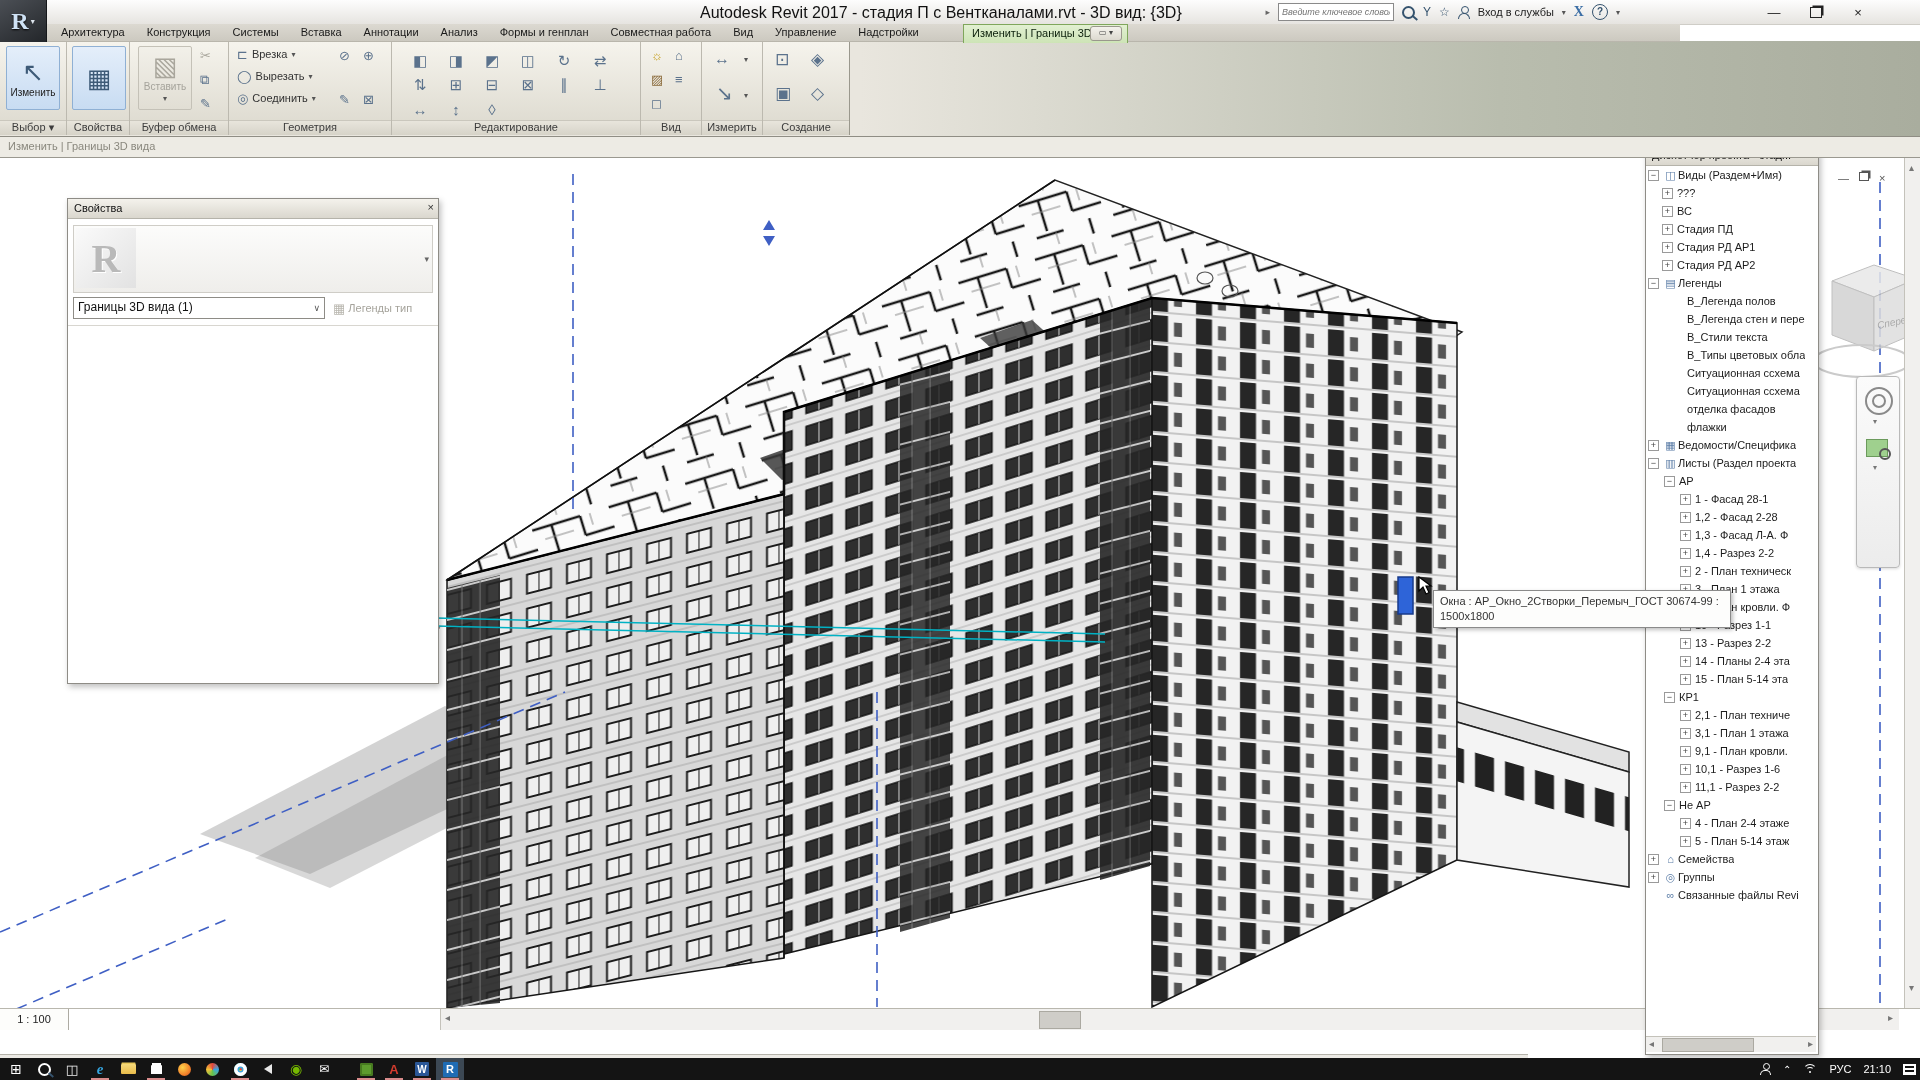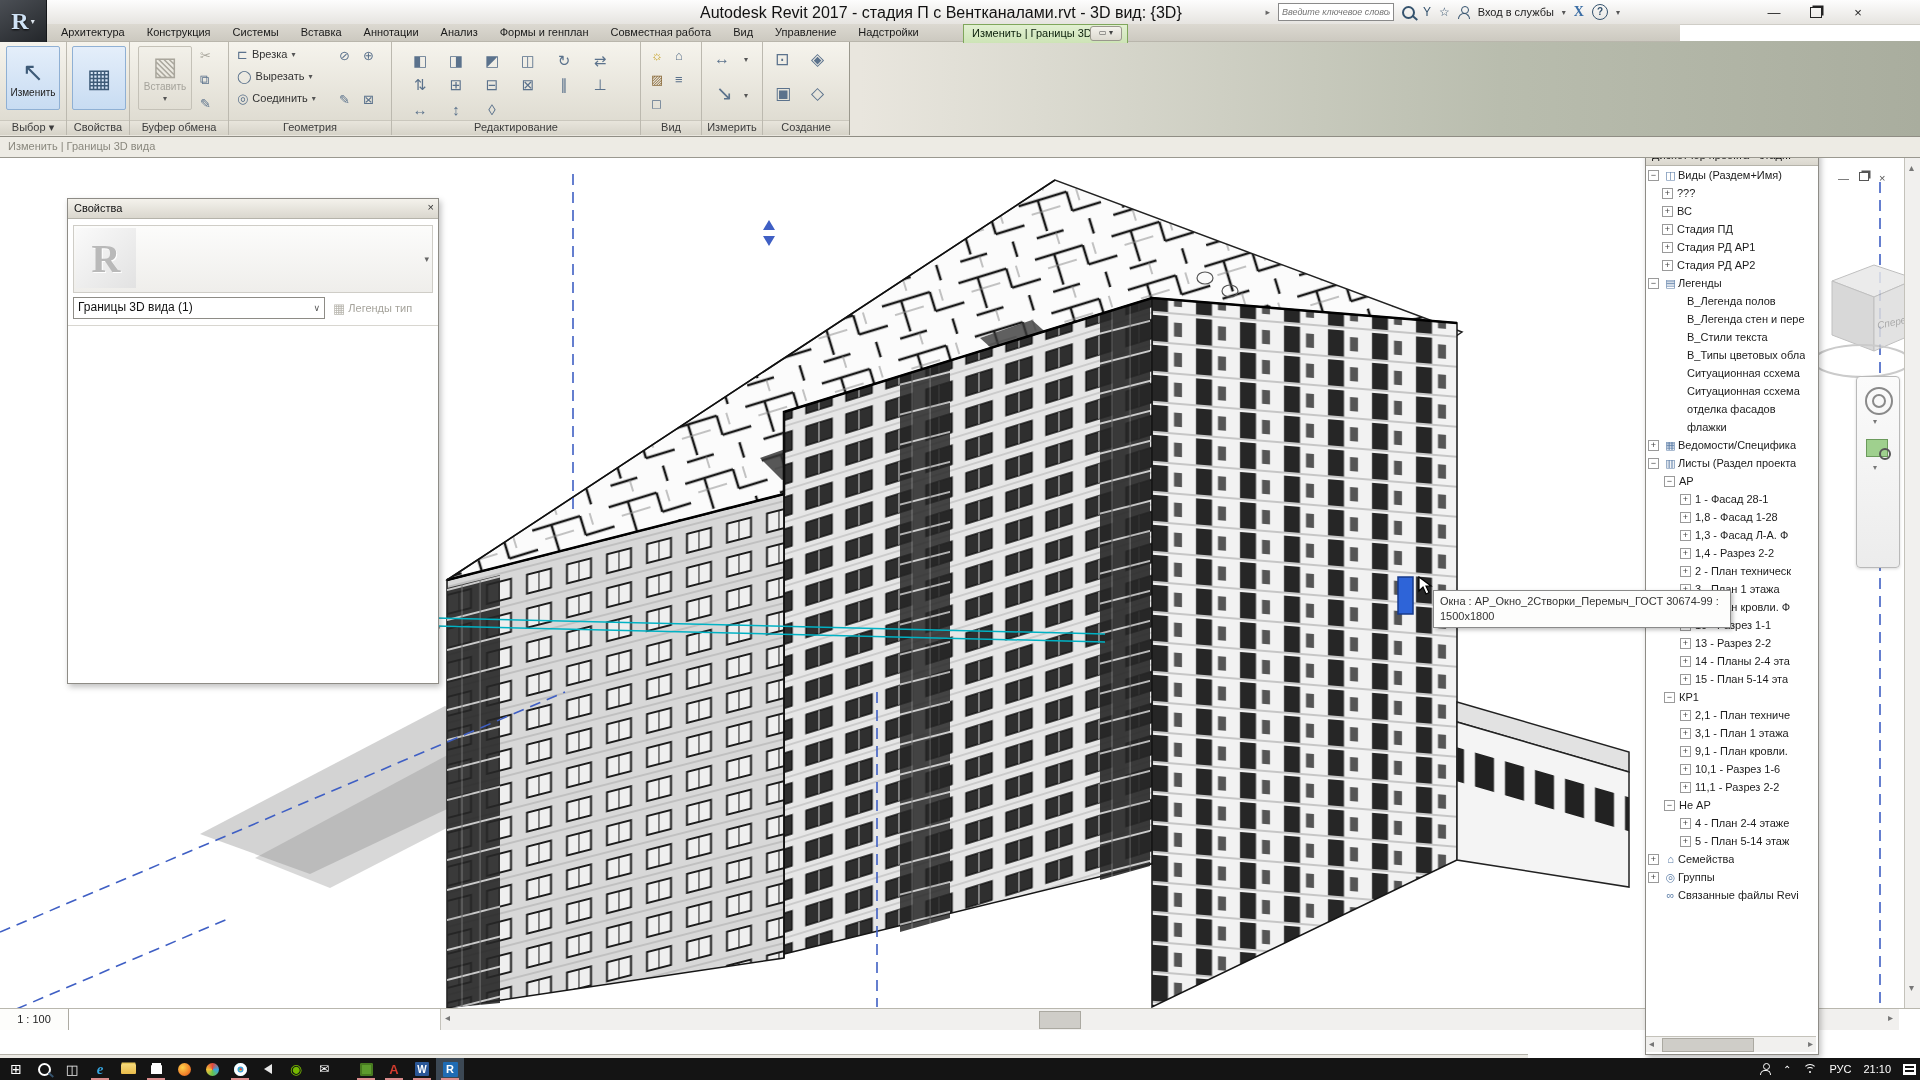"1,8 - Фасад 1-28" span.tlabel { text: 1,8 - Фасад 1-28 -> 1,2 - Фасад 2-28 }
